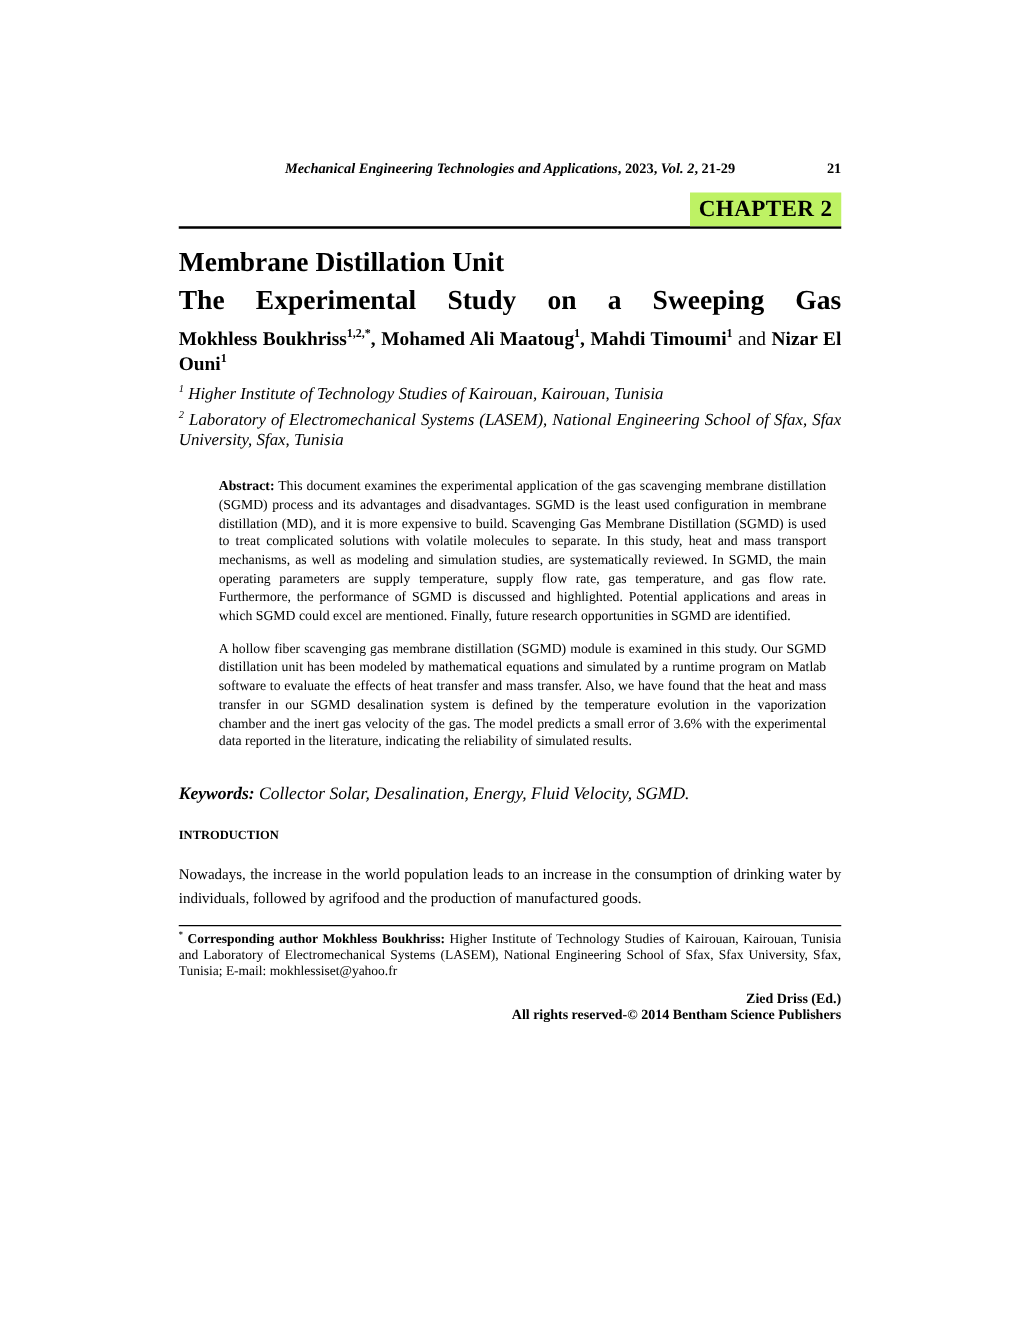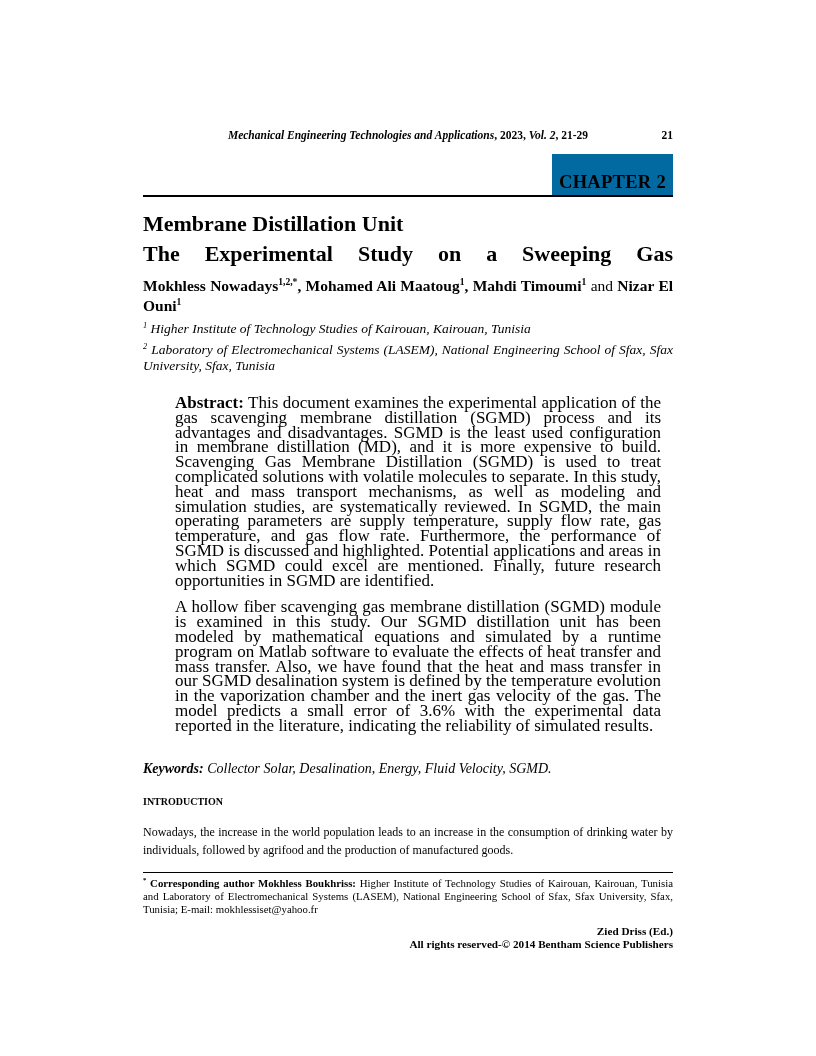"CHAPTER 2" .chapter-badge { background: #0369a1 -> #bef264; padding: 16px 7px 1px 7px -> 2px 7px 1px 7px }
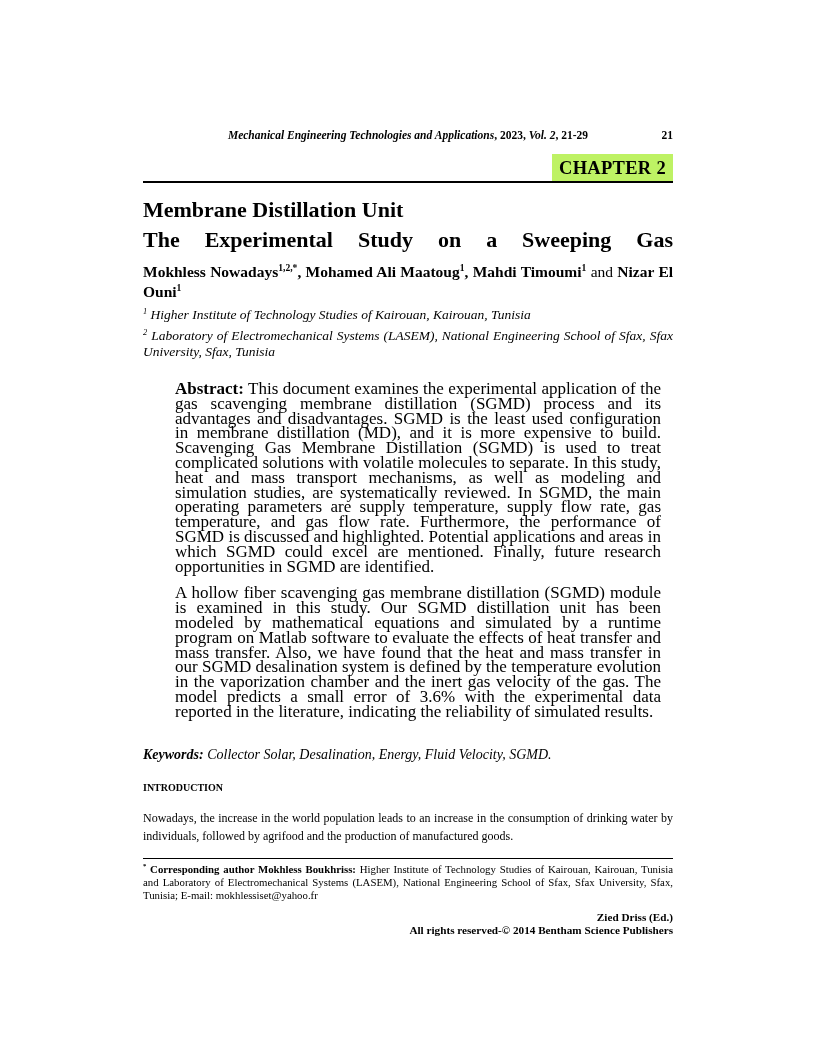"Mokhless Nowadays" span.b { text: Nowadays -> Boukhriss }
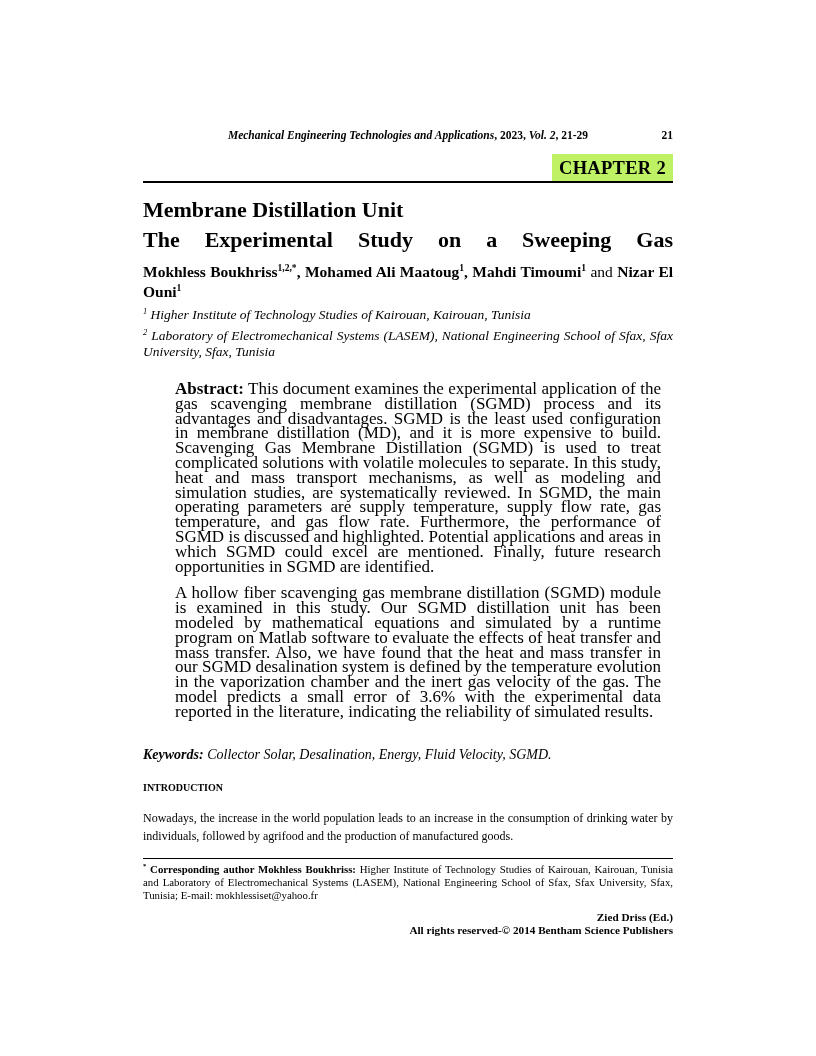"Abstract: This document examines the" .abstract p { font-size: 17px -> 11px }
